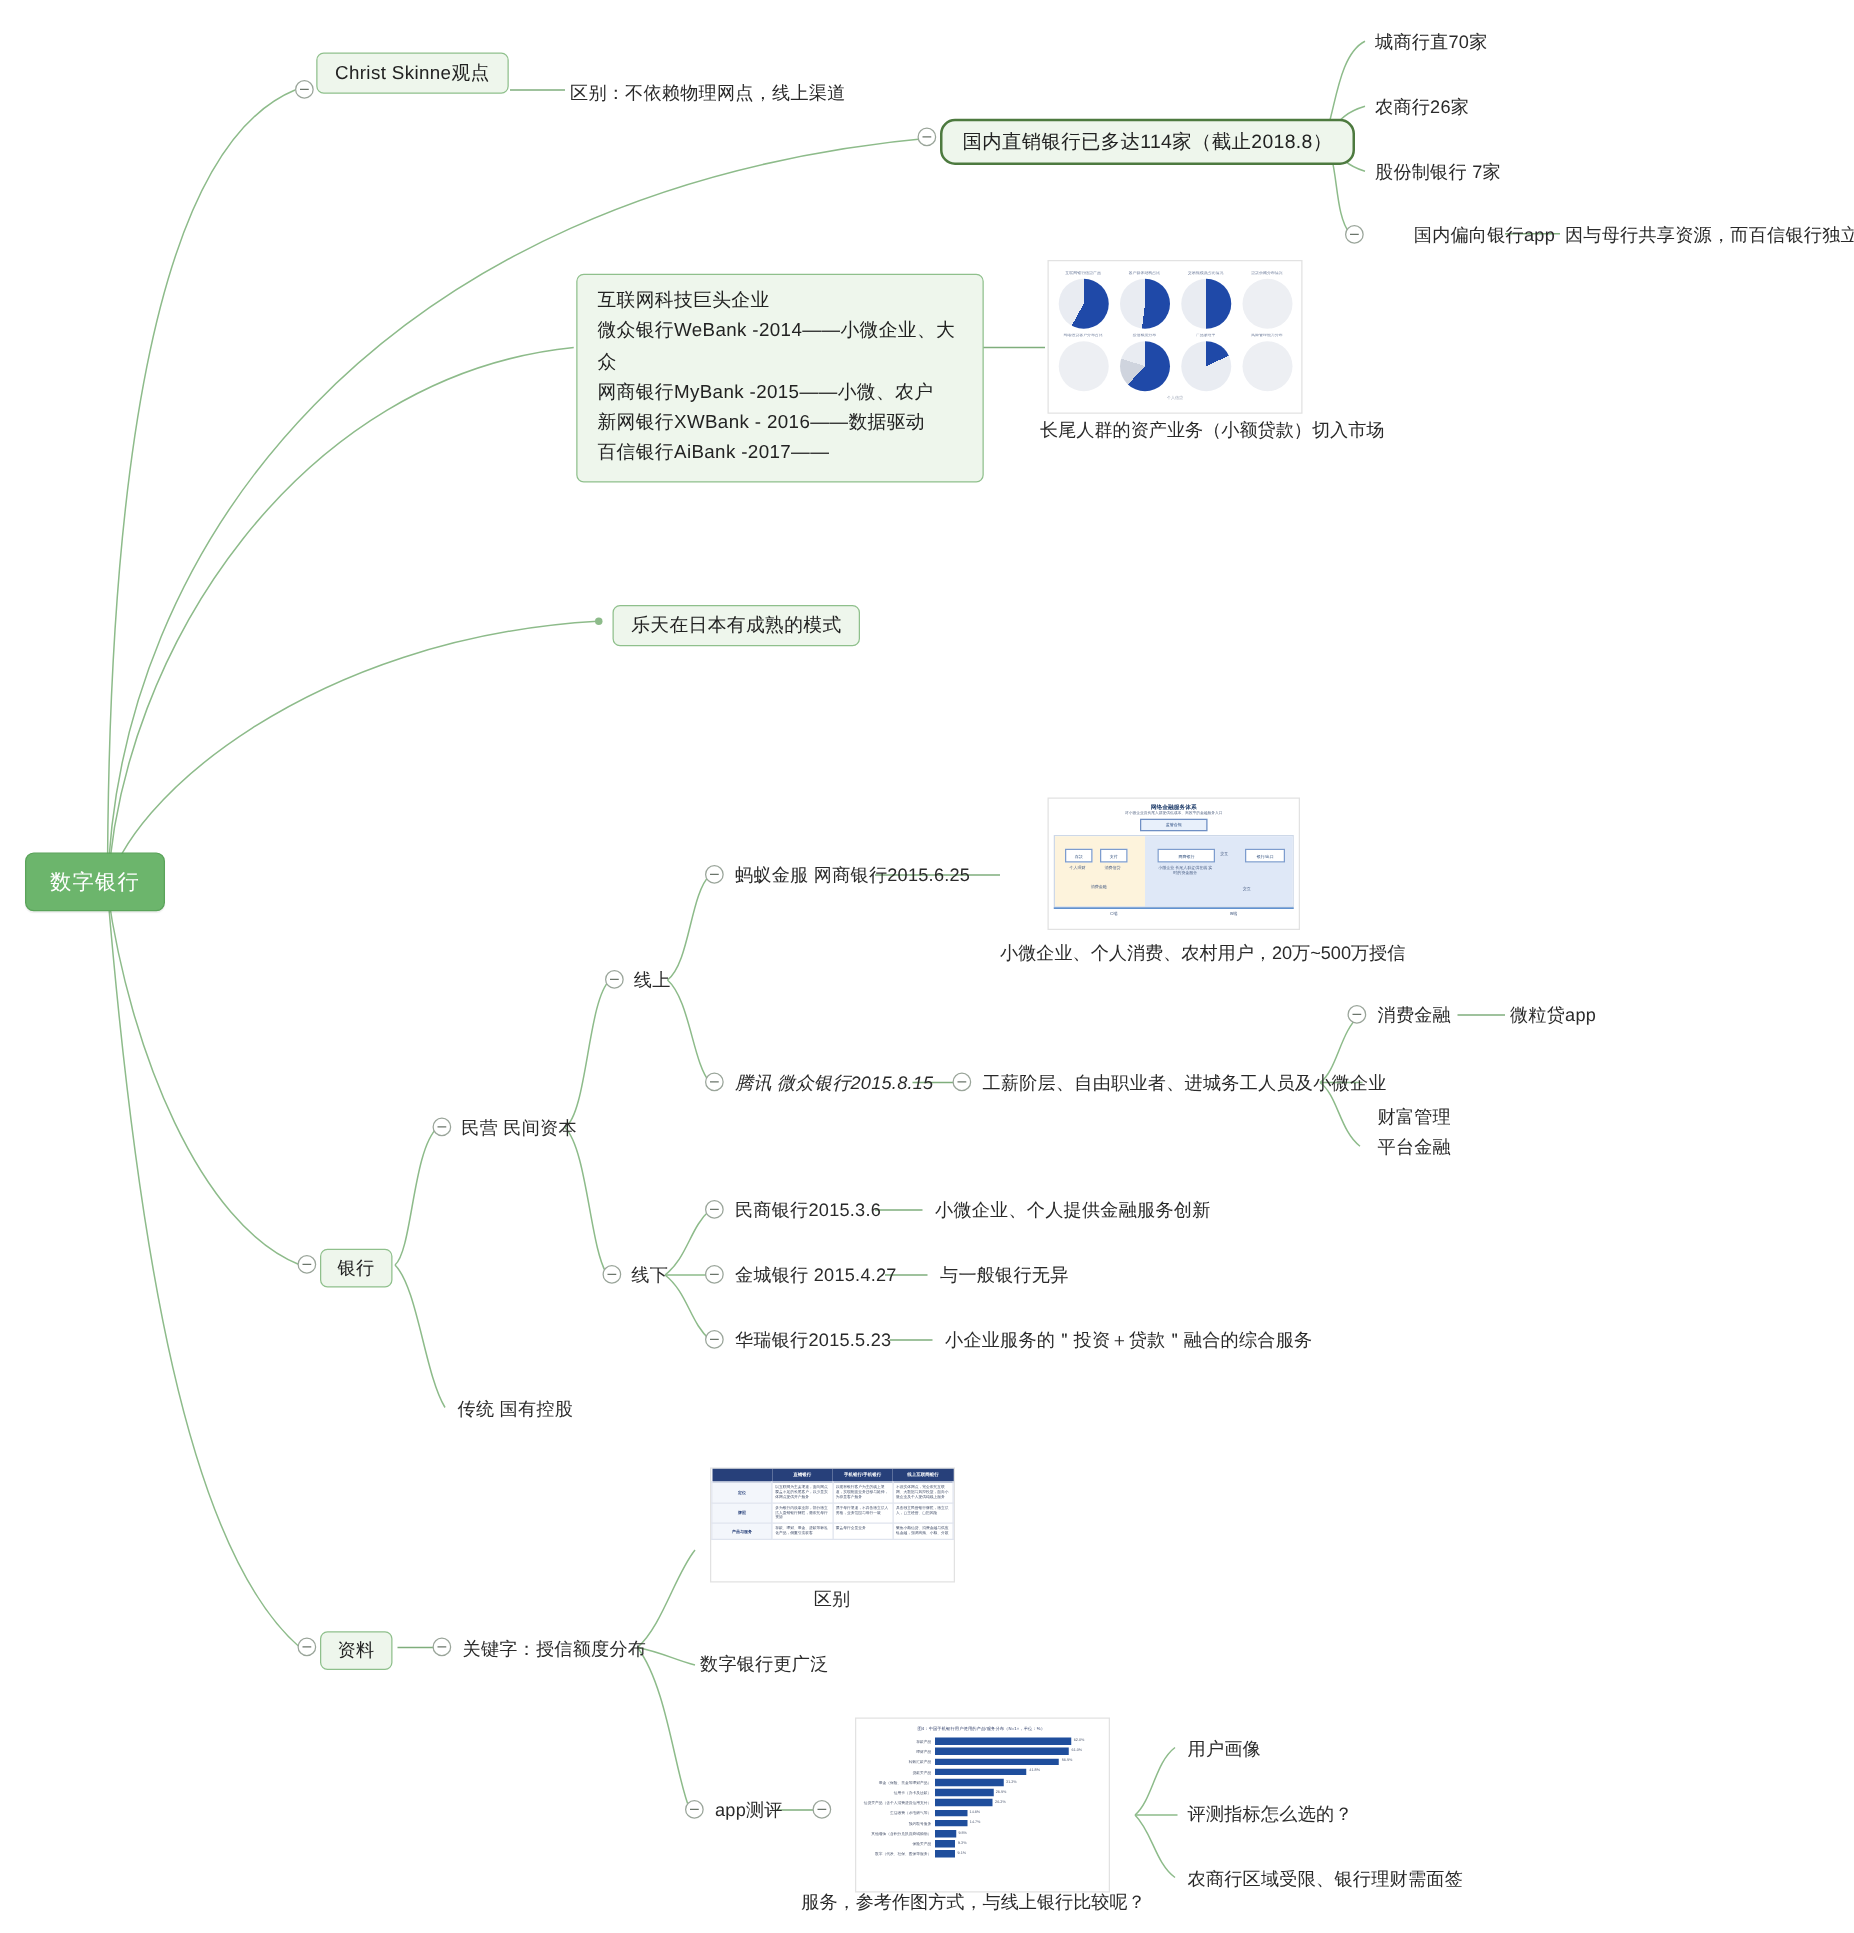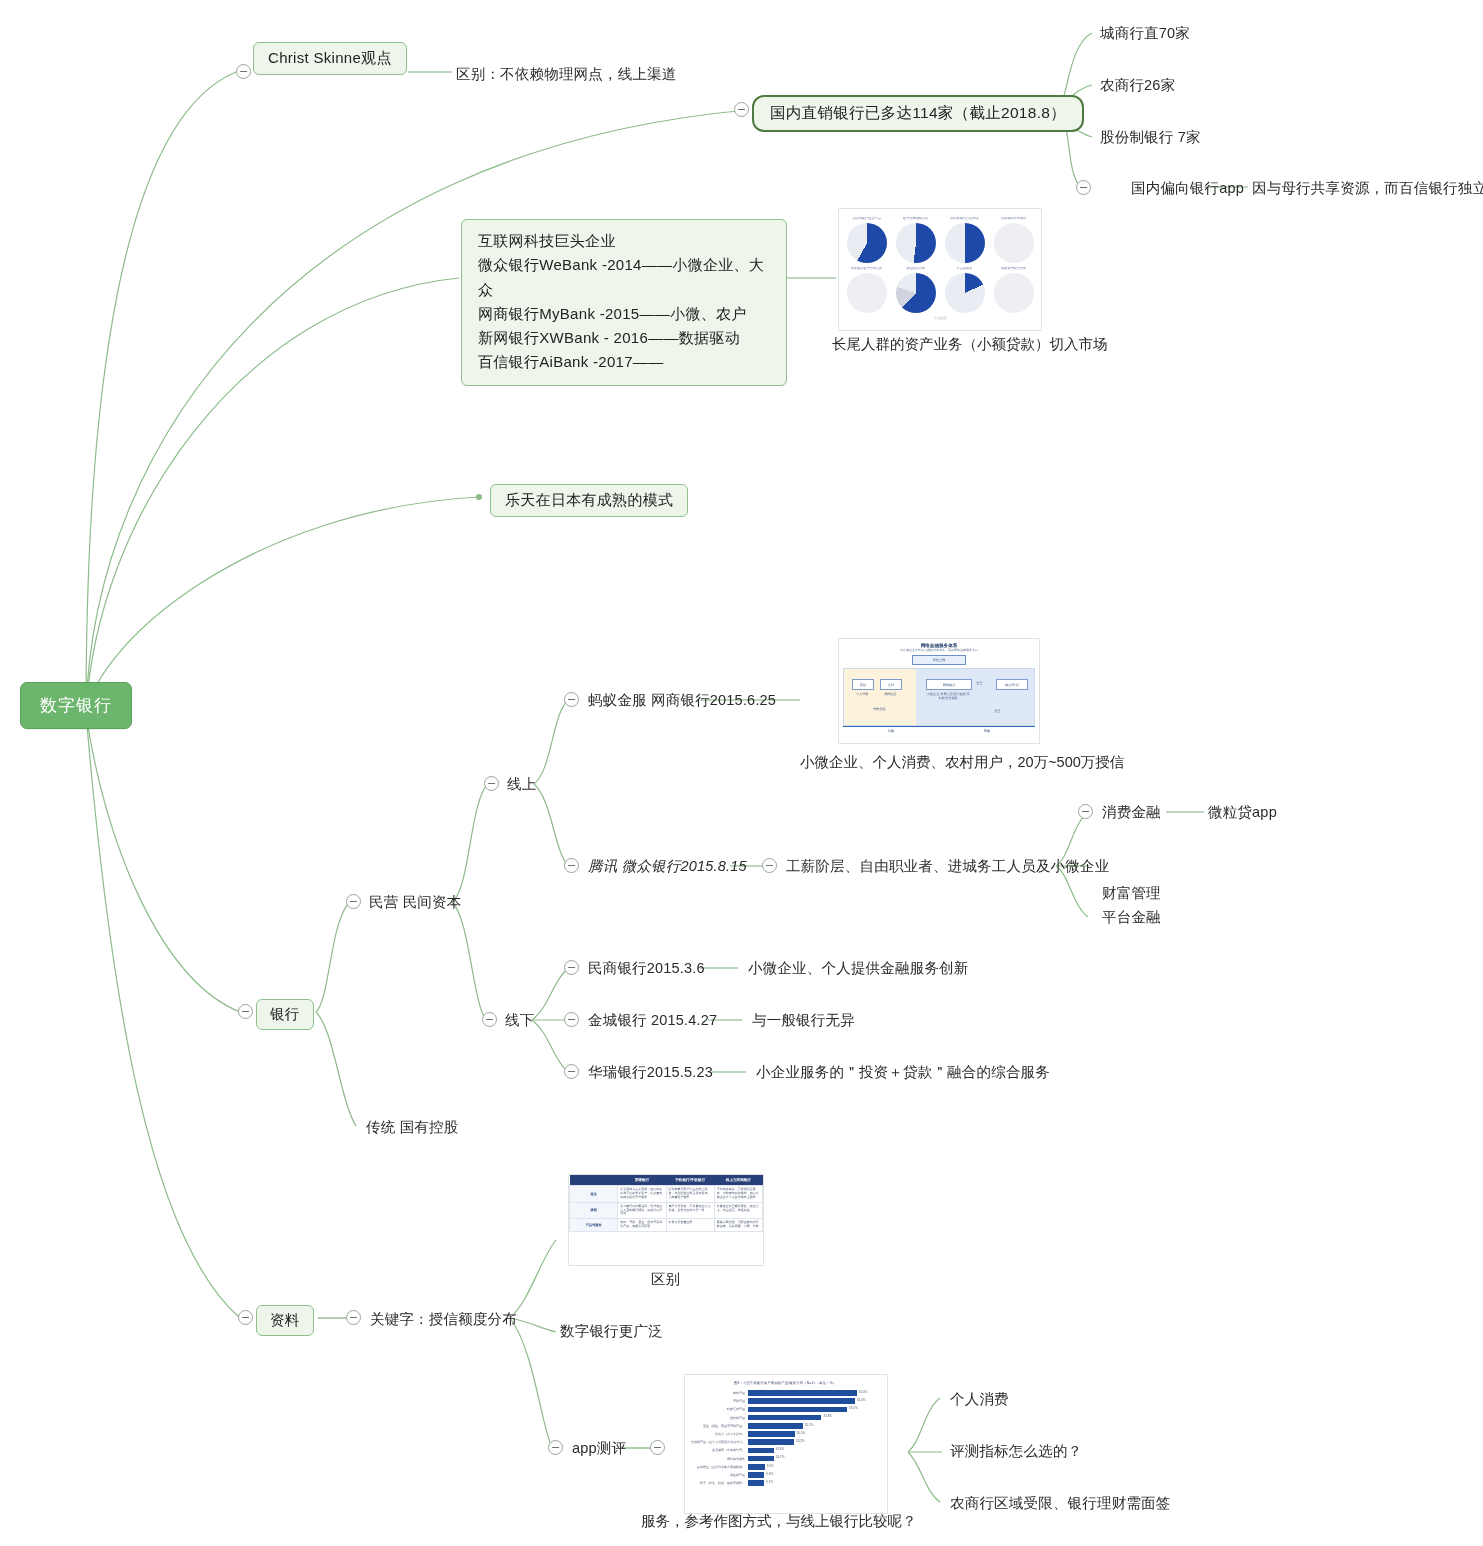"个人消费" div.node { text: 个人消费 -> 用户画像 }
